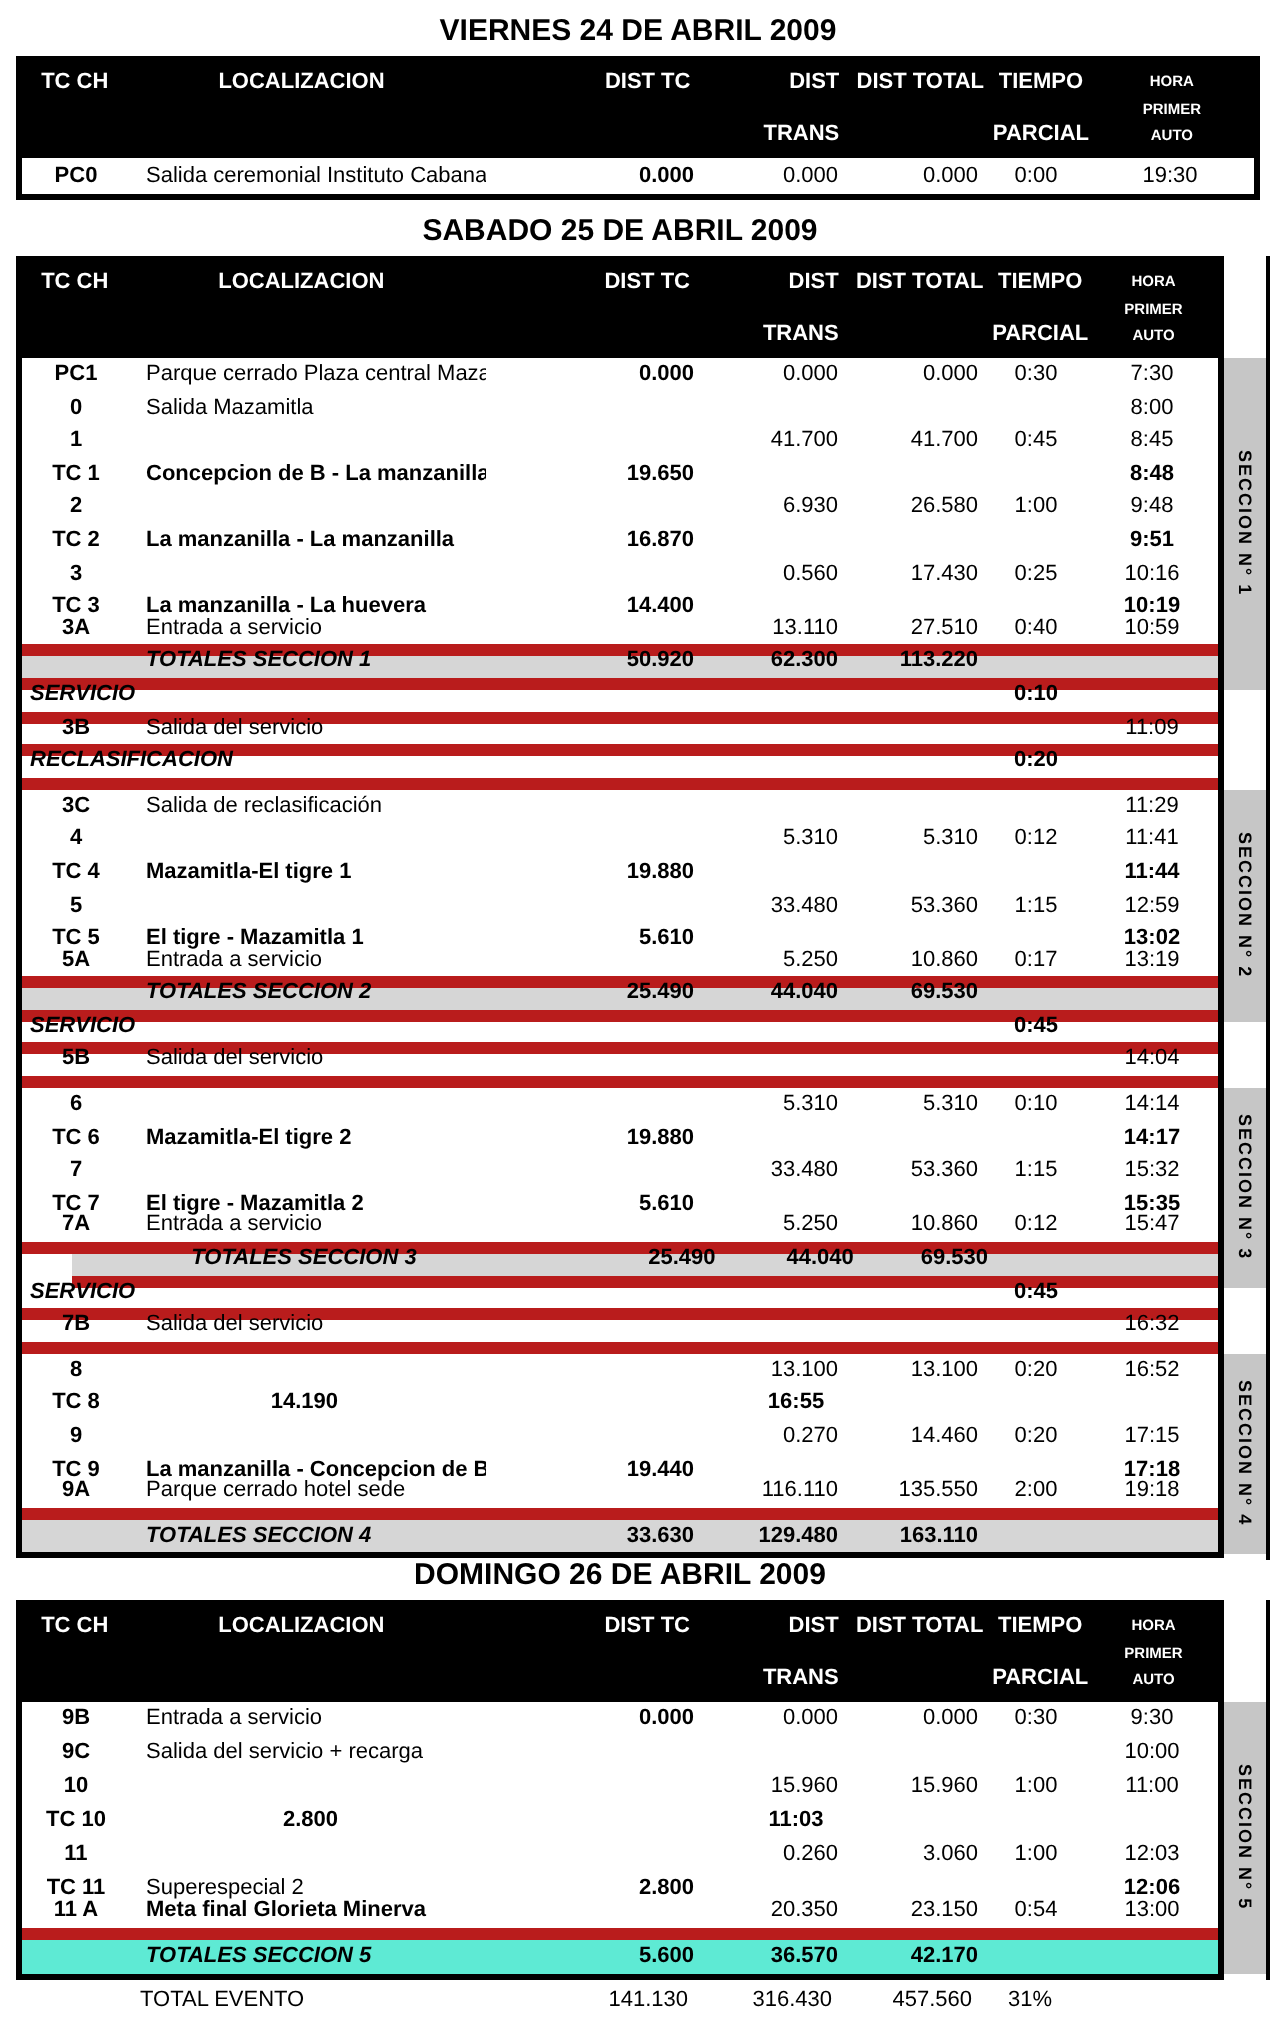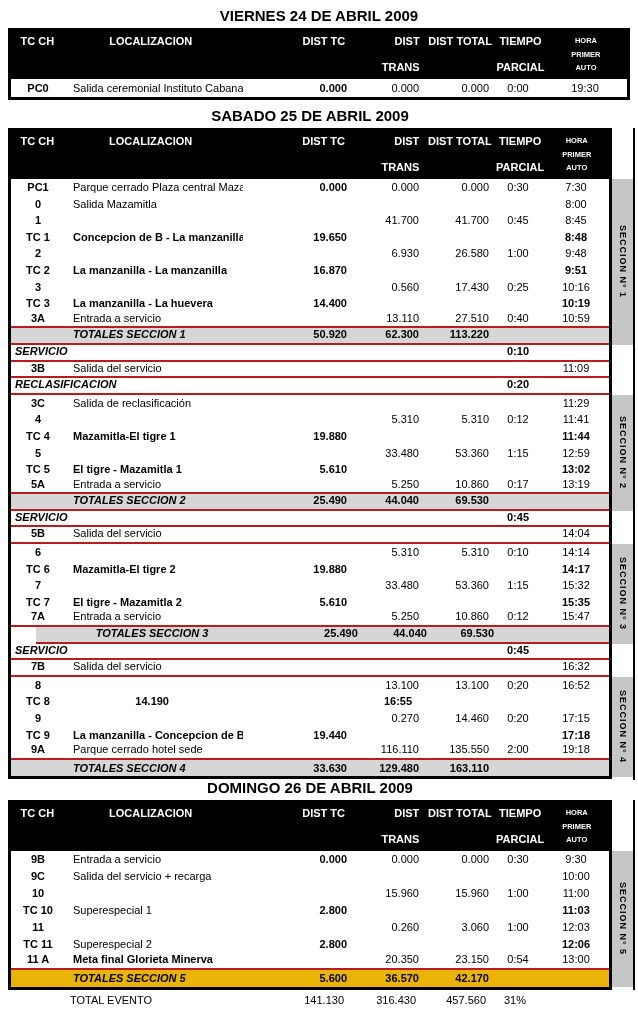"3A" .row.bb { border-bottom: 2px solid #b91c1c -> 6px solid #b91c1c }
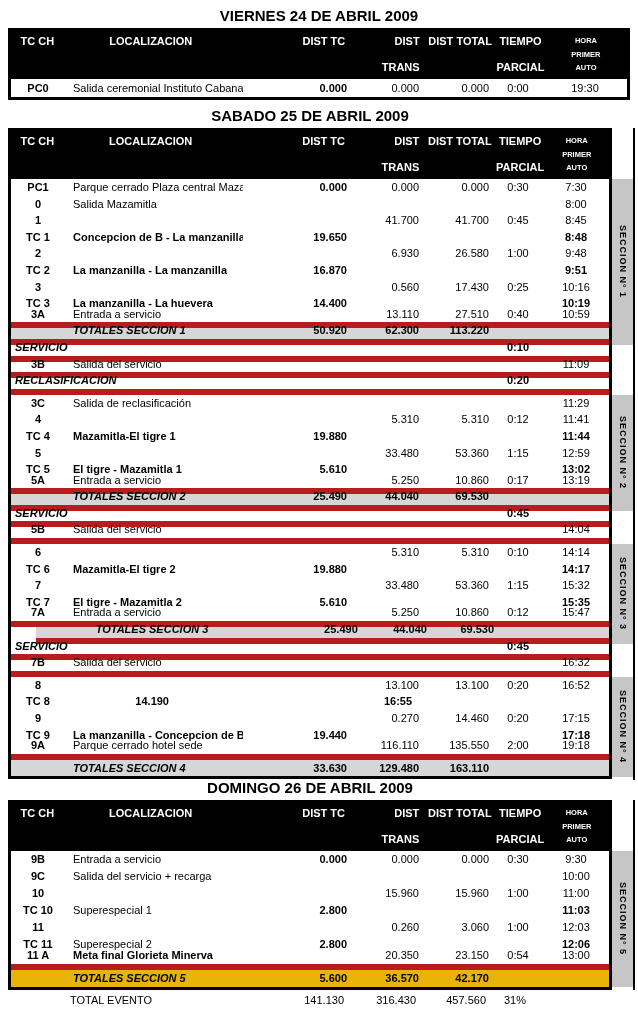"Superespecial 1" div.cell { html: <div>Superespecial 1</div> -> none }
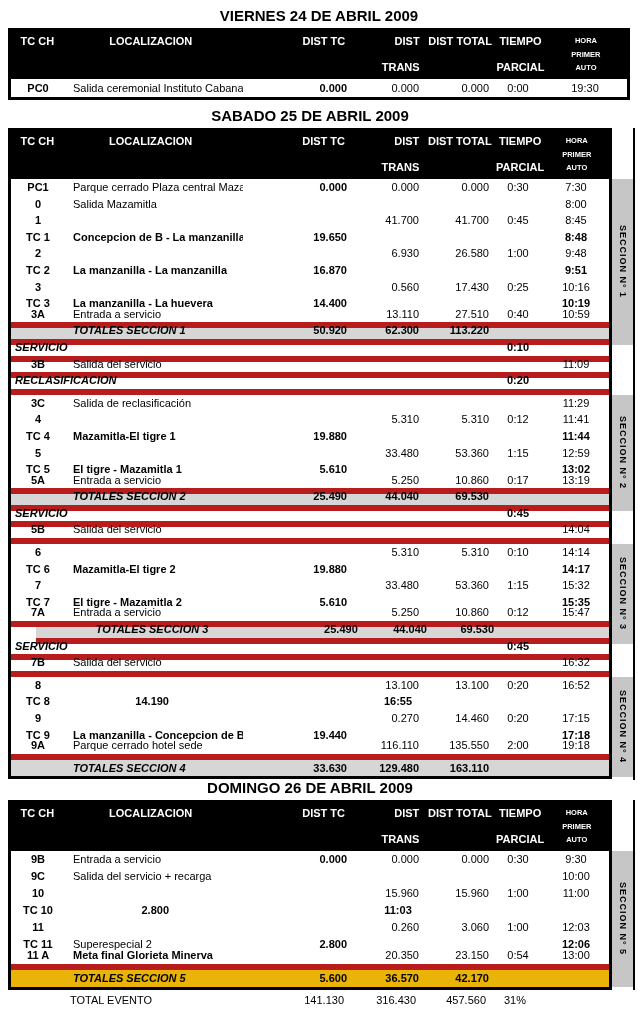"TOTALES SECCION 5" div.row { background: #eab308 -> #5eead4 }
